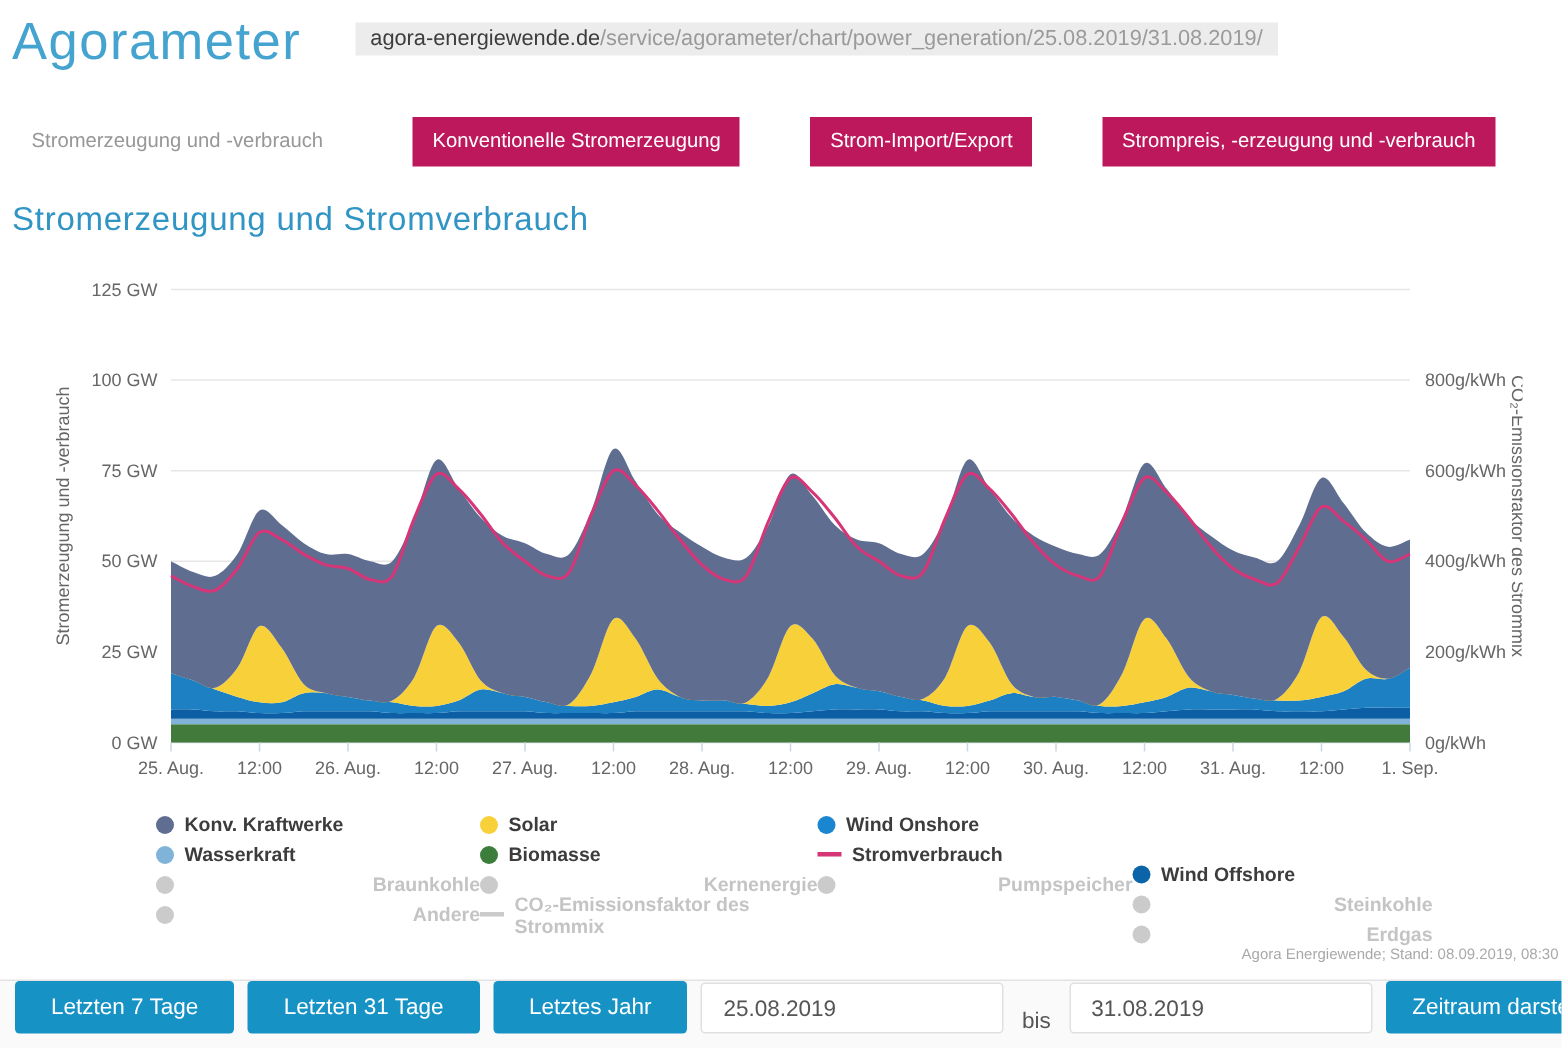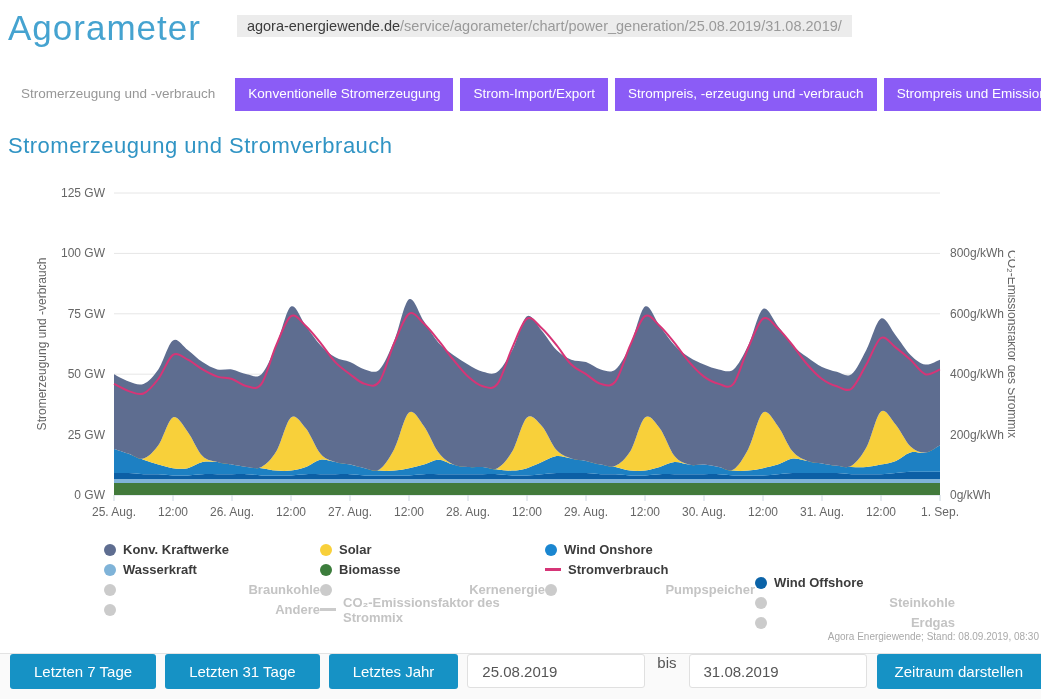"Konventionelle Stromerzeugung" .tab.inactive { background: #8b5cf6 -> #be185d; margin-left: none -> 40px }
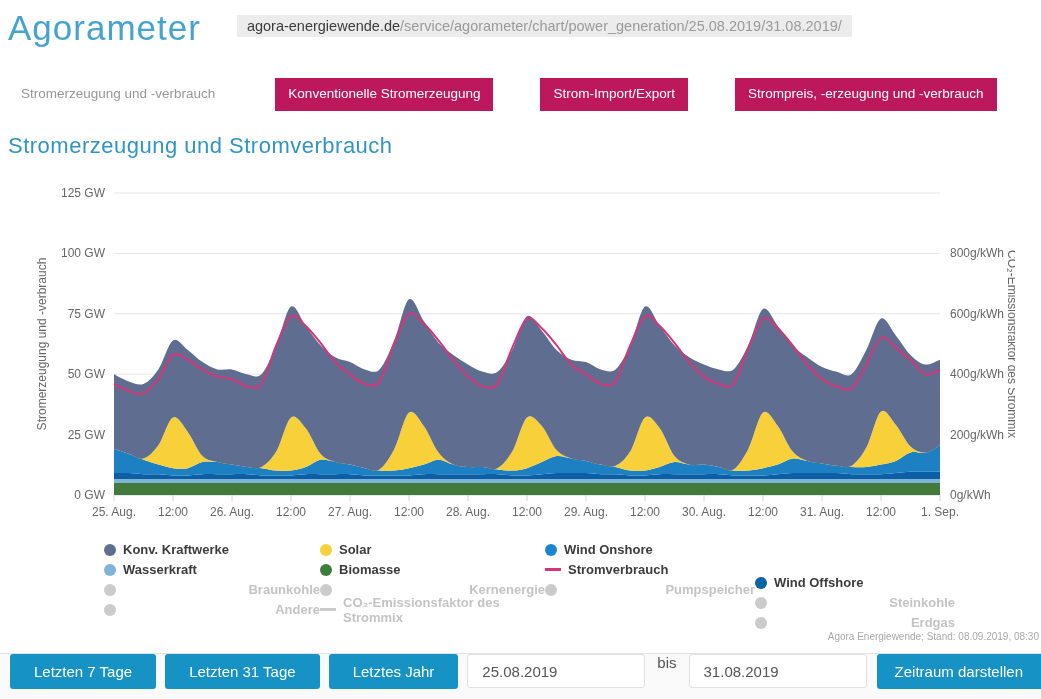"Letzten 7 Tage" .footer { align-items: flex-start -> flex-end }
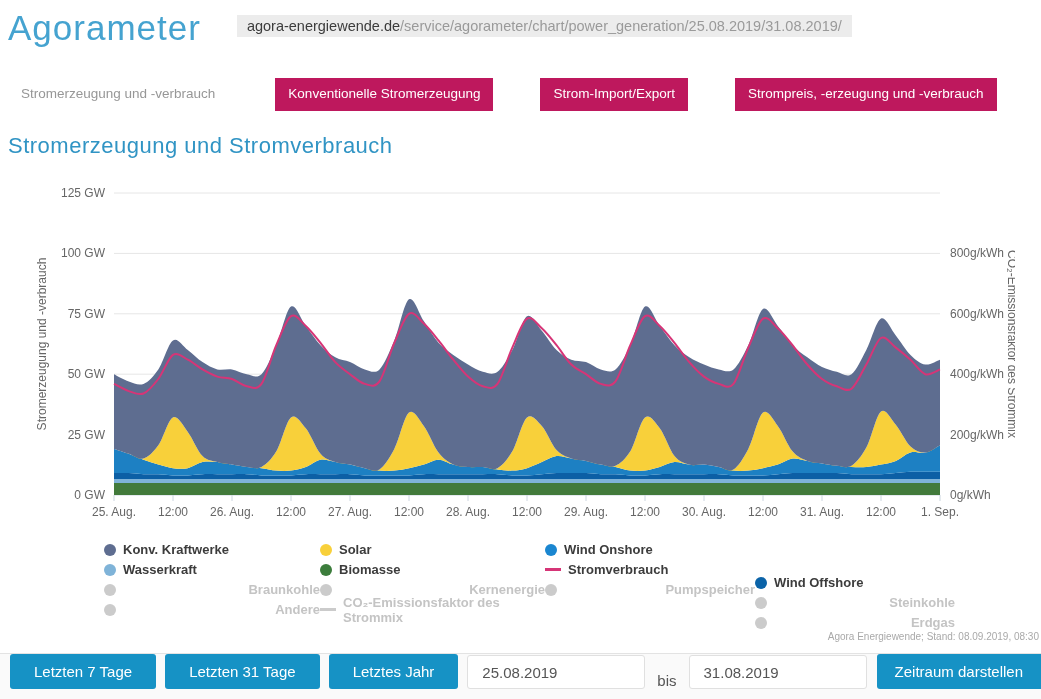"25.08.2019" .date-input { width: 178px -> 202px }
